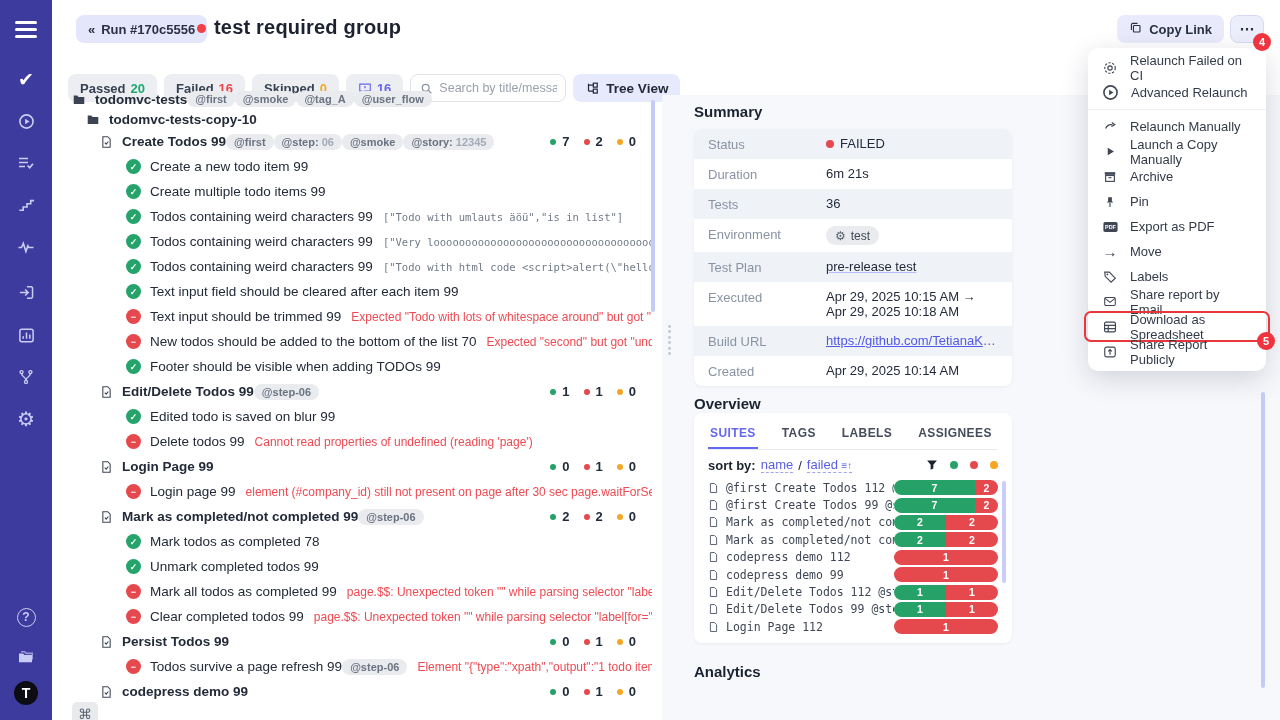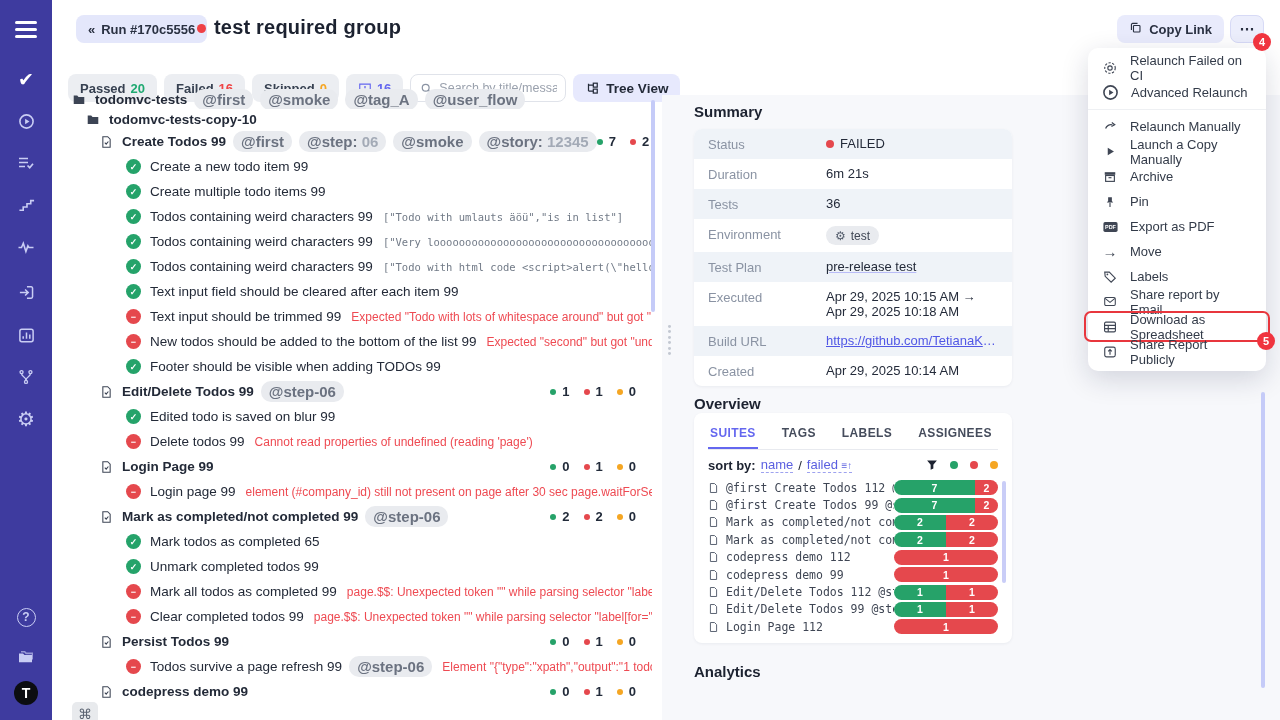"@first" .tagp { font-size: 15px -> 11px; margin-left: 7px -> none }
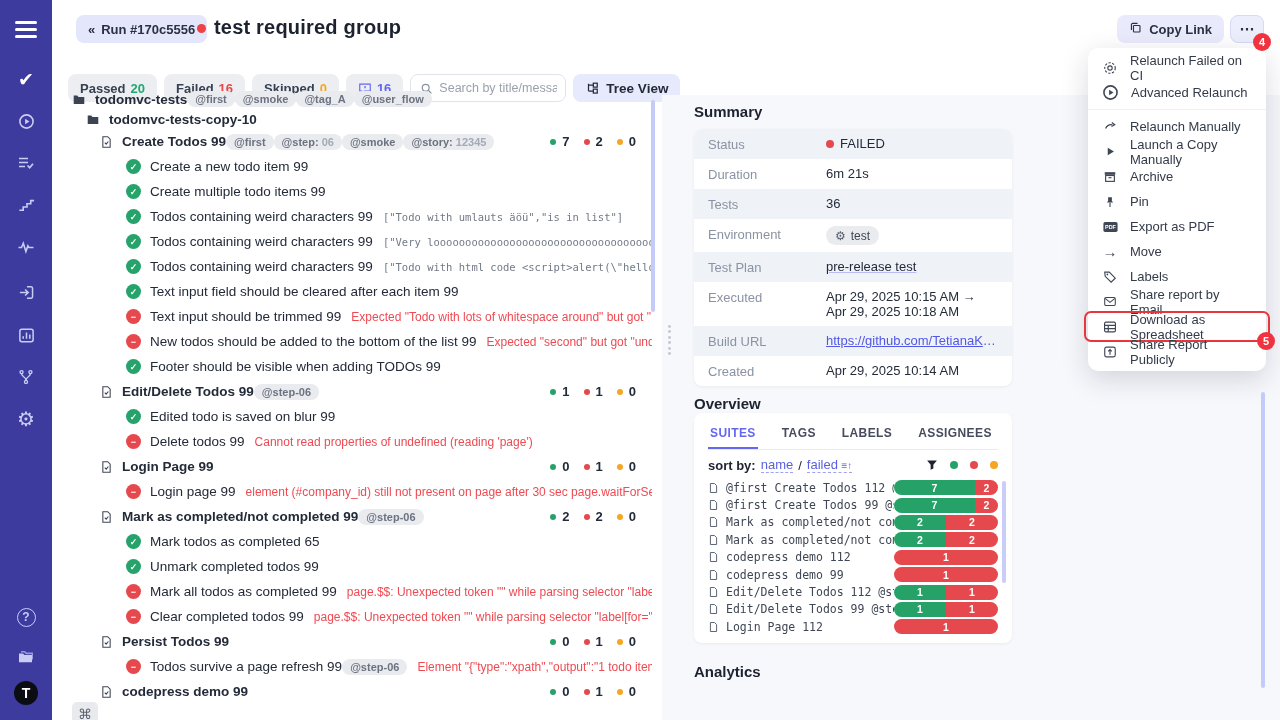"New todos should be added" span.t-title { text: 99 -> 70 }
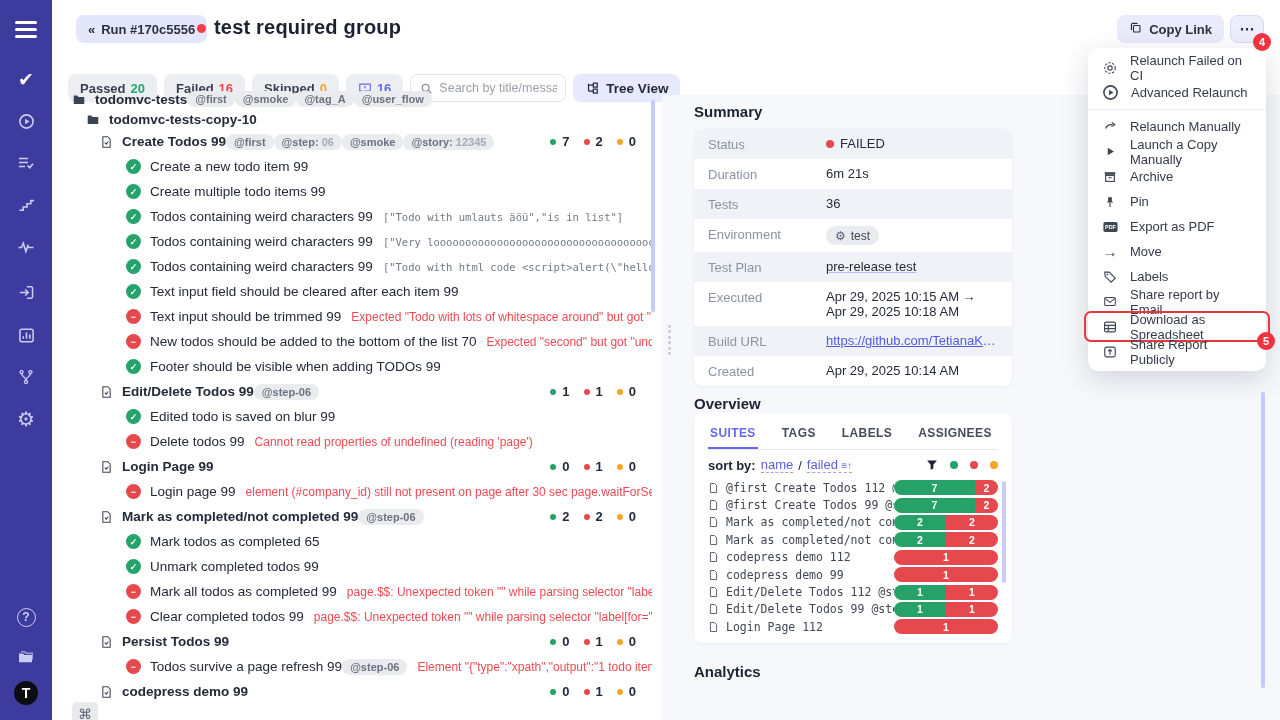"Mark todos as completed 65" span.t-title { text: 65 -> 78 }
